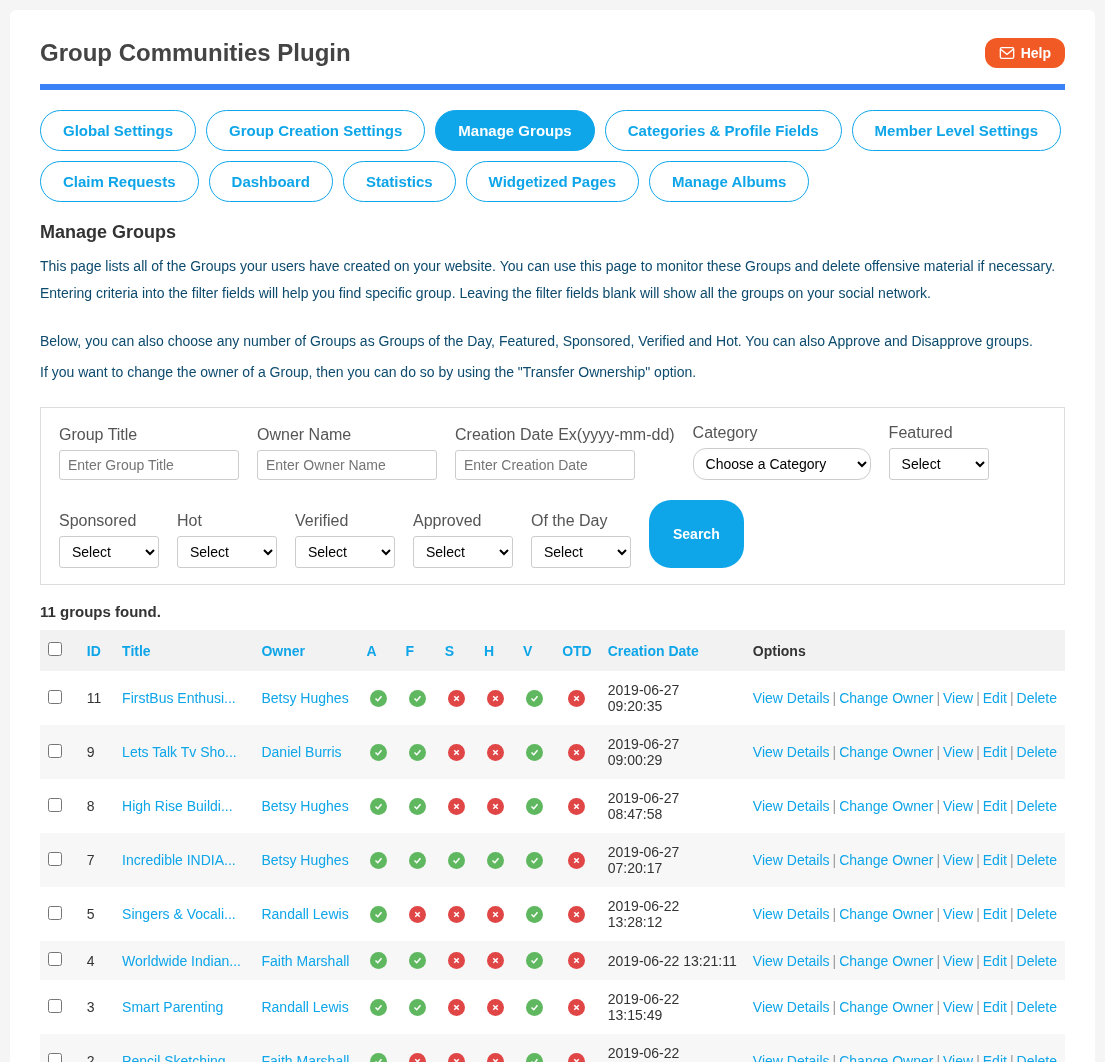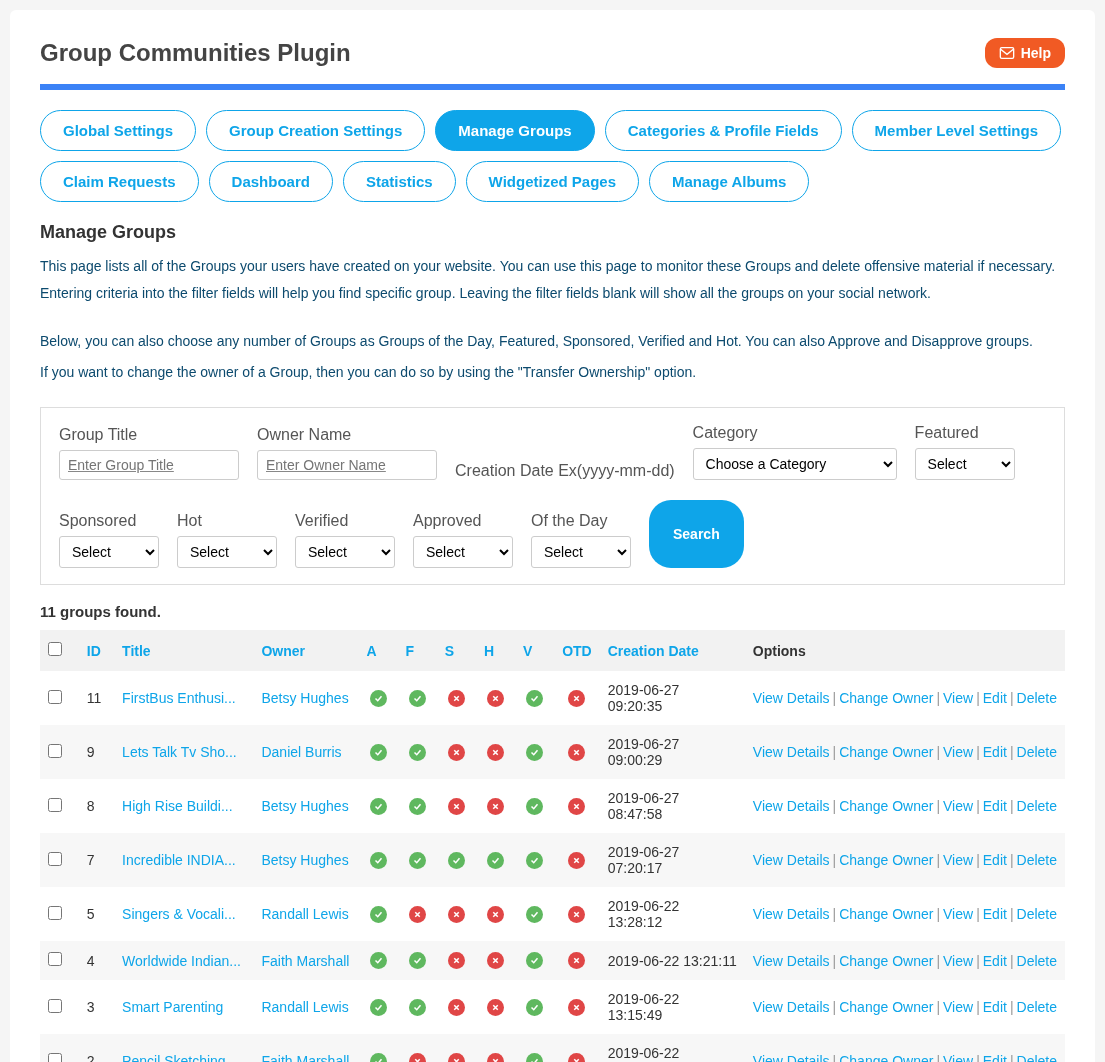"Enter Group Title" .w180 { text-decoration: underline -> none }
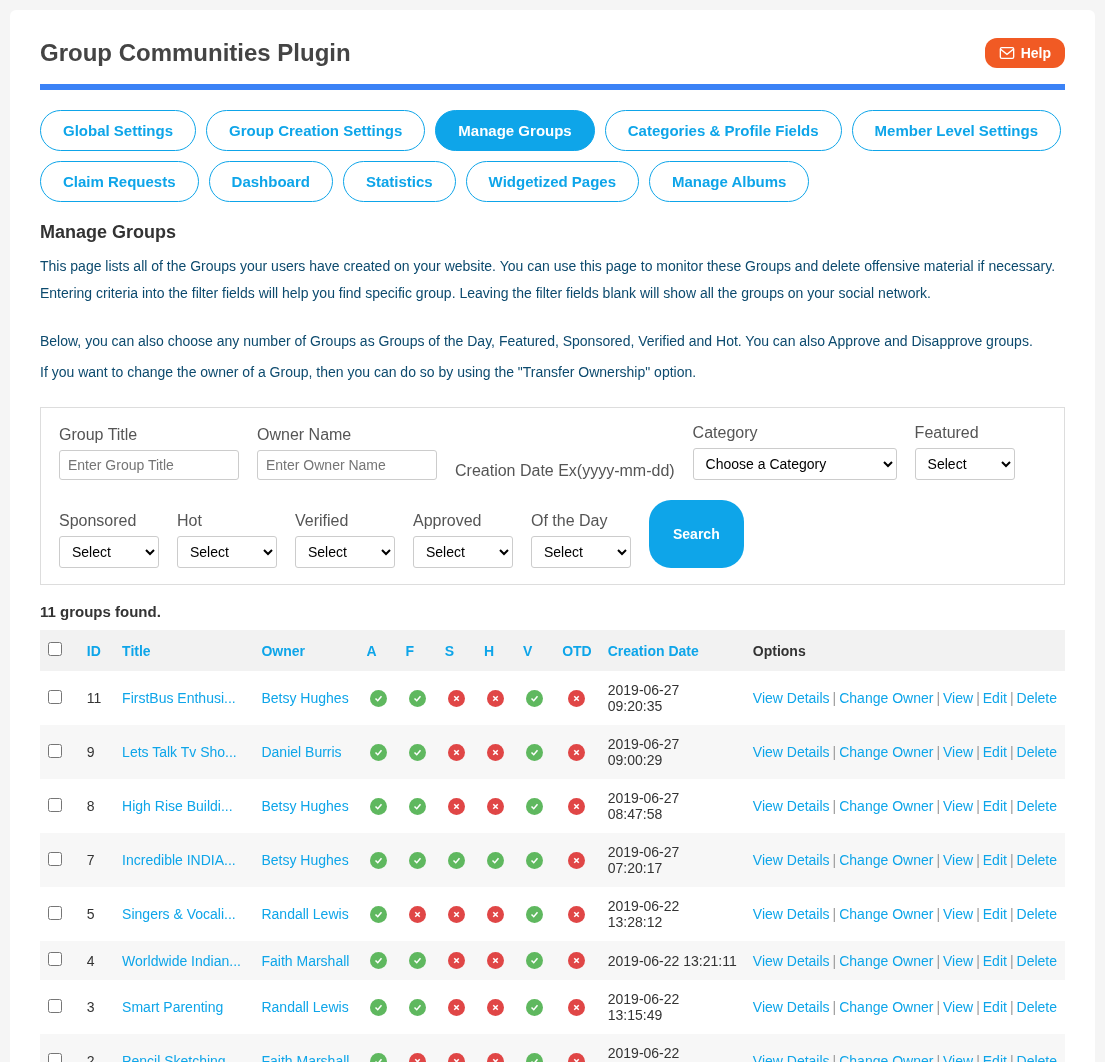"Enter Creation Date" input.filter-input { html: none -> <input> }
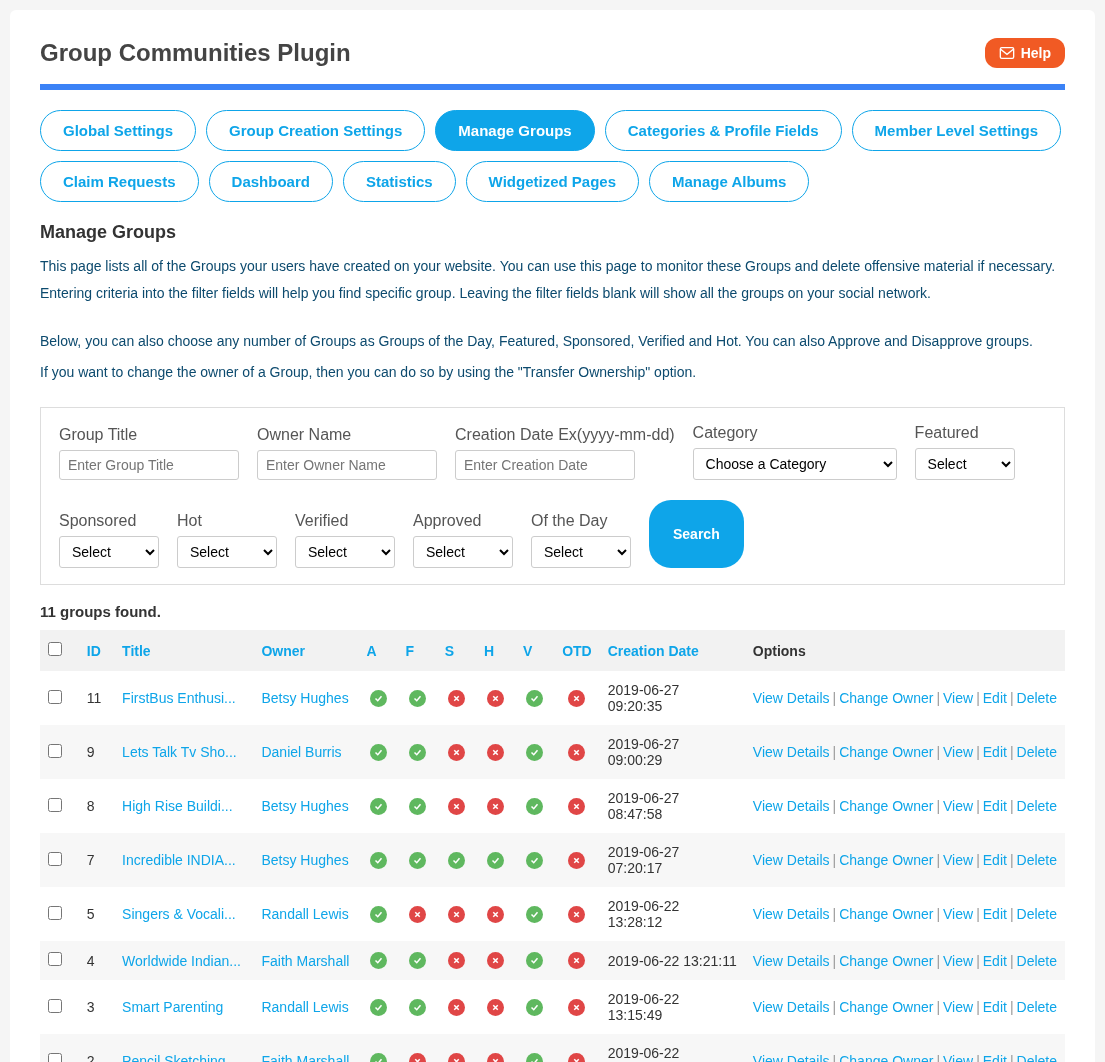"Choose a Category" .w170 { border-radius: none -> 13px; width: 204px -> 178px }
